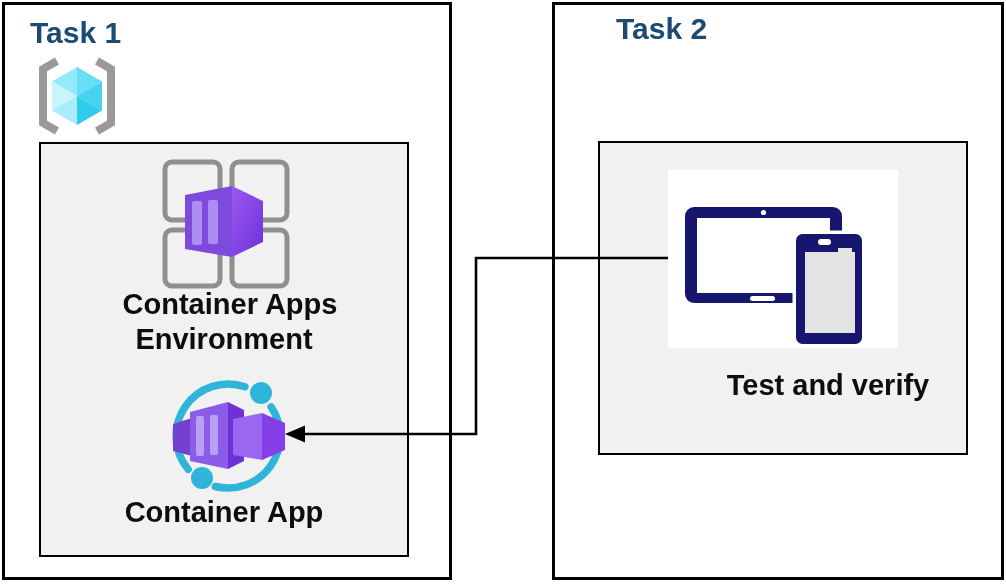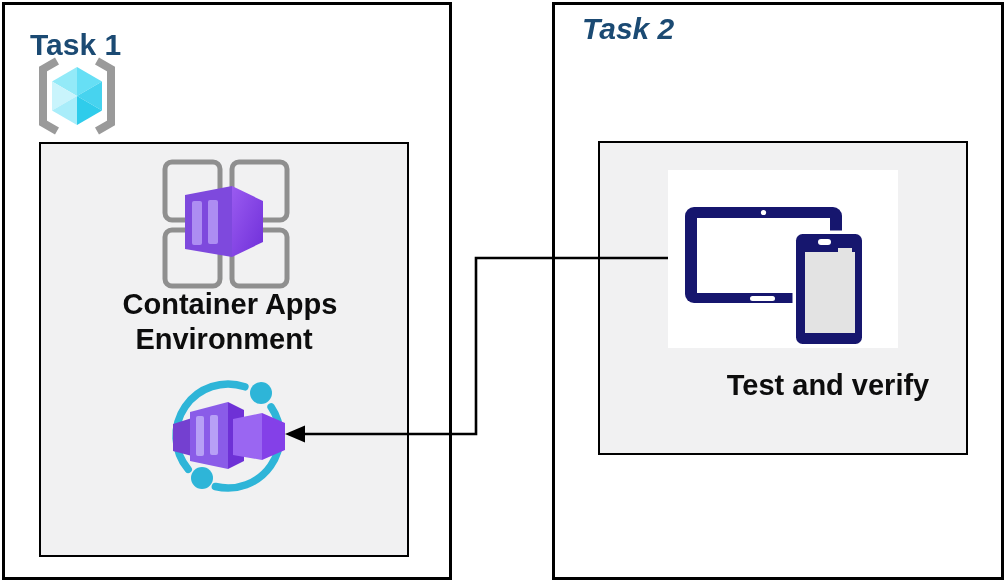"Task 1" div.abs { top: 28px -> 16px }
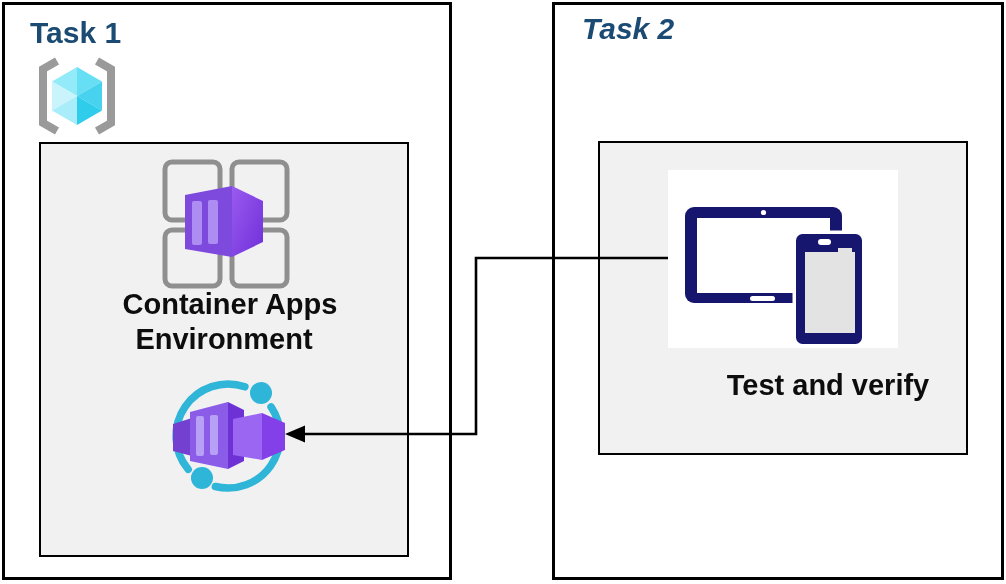"Task 2" div.abs { font-style: italic -> none; left: 582px -> 616px }
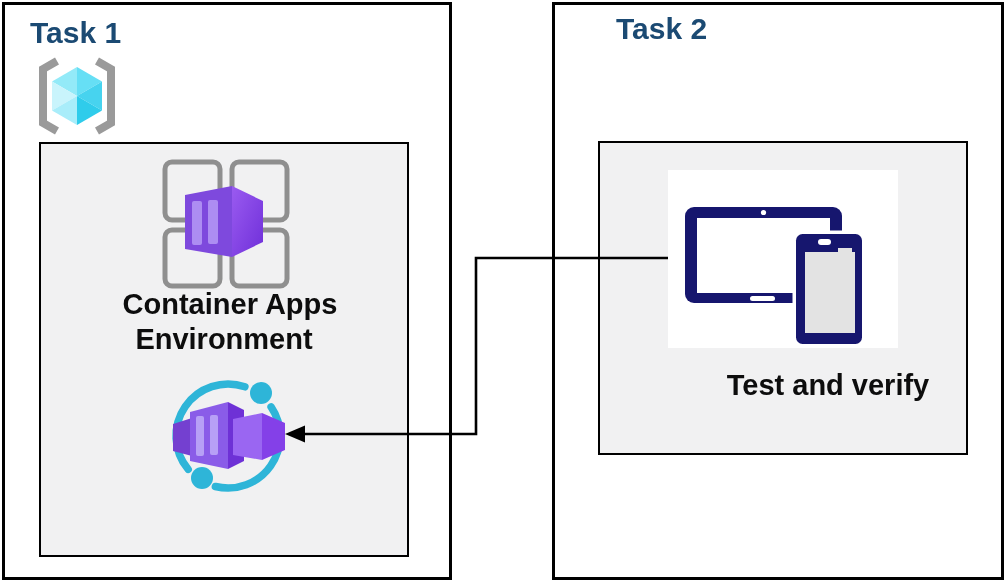"Container App" div.abs { html: none -> <div>Container App</div> }
